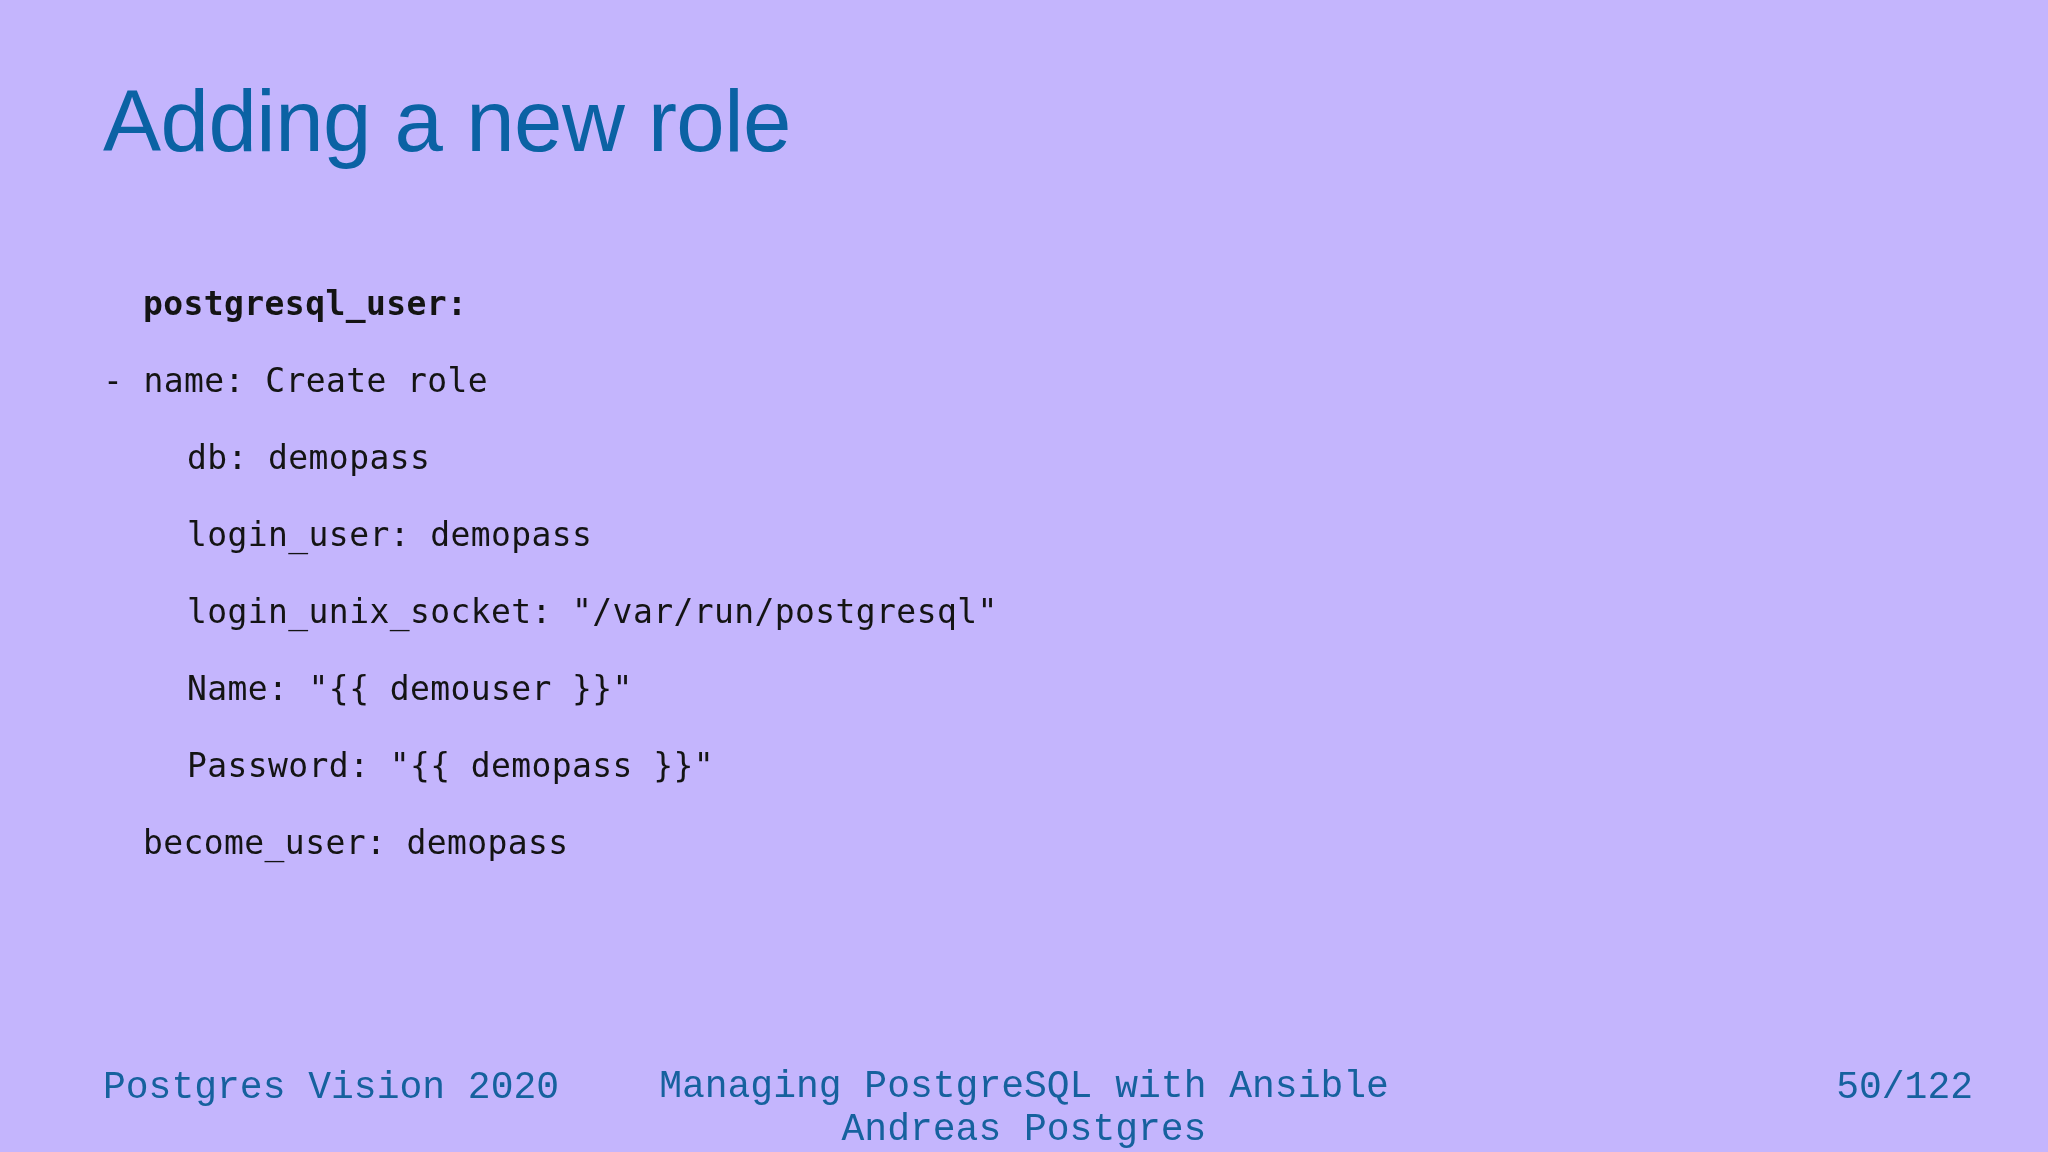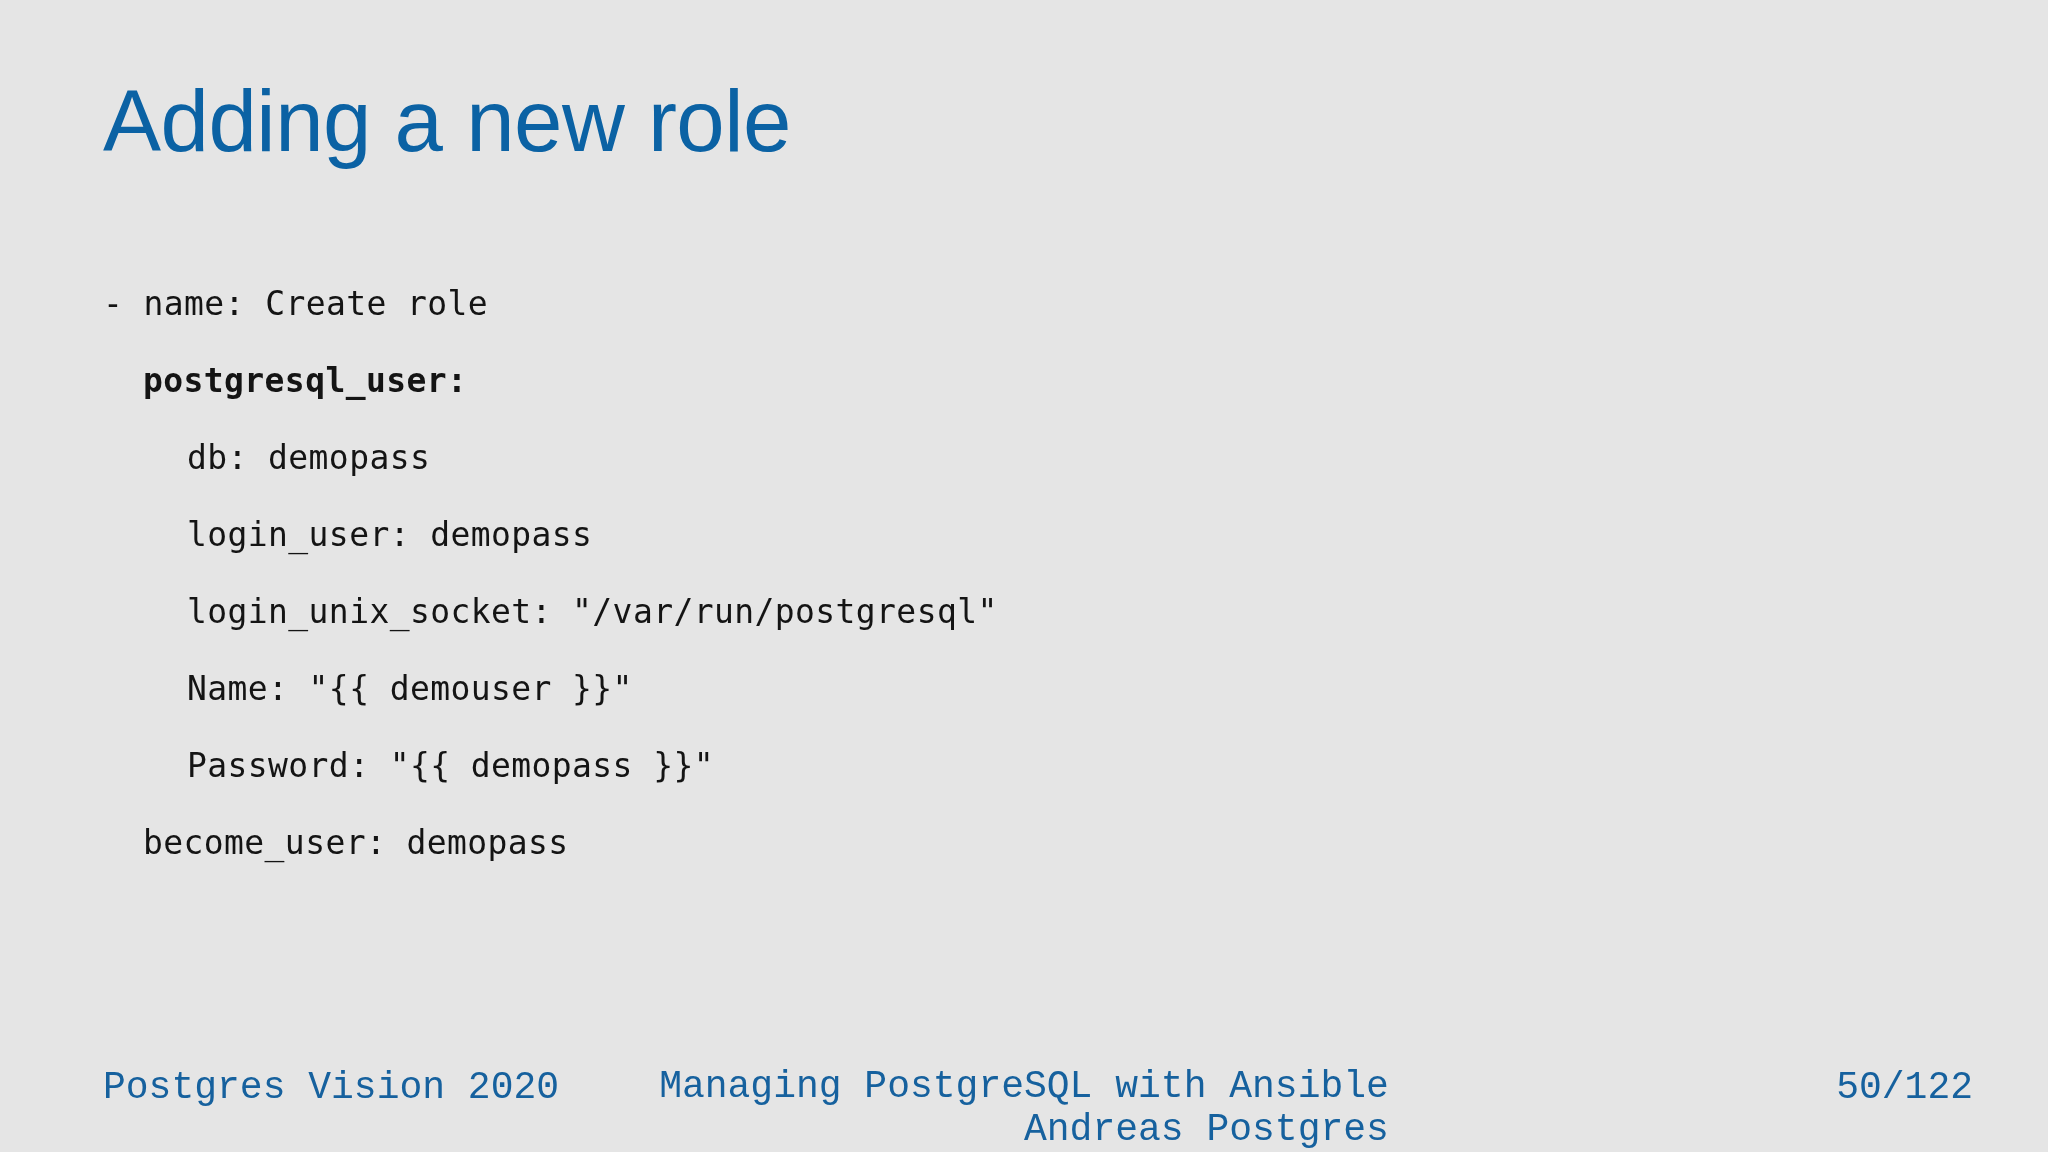"Adding a new role" .slide { background: #e5e5e5 -> #c4b5fd }
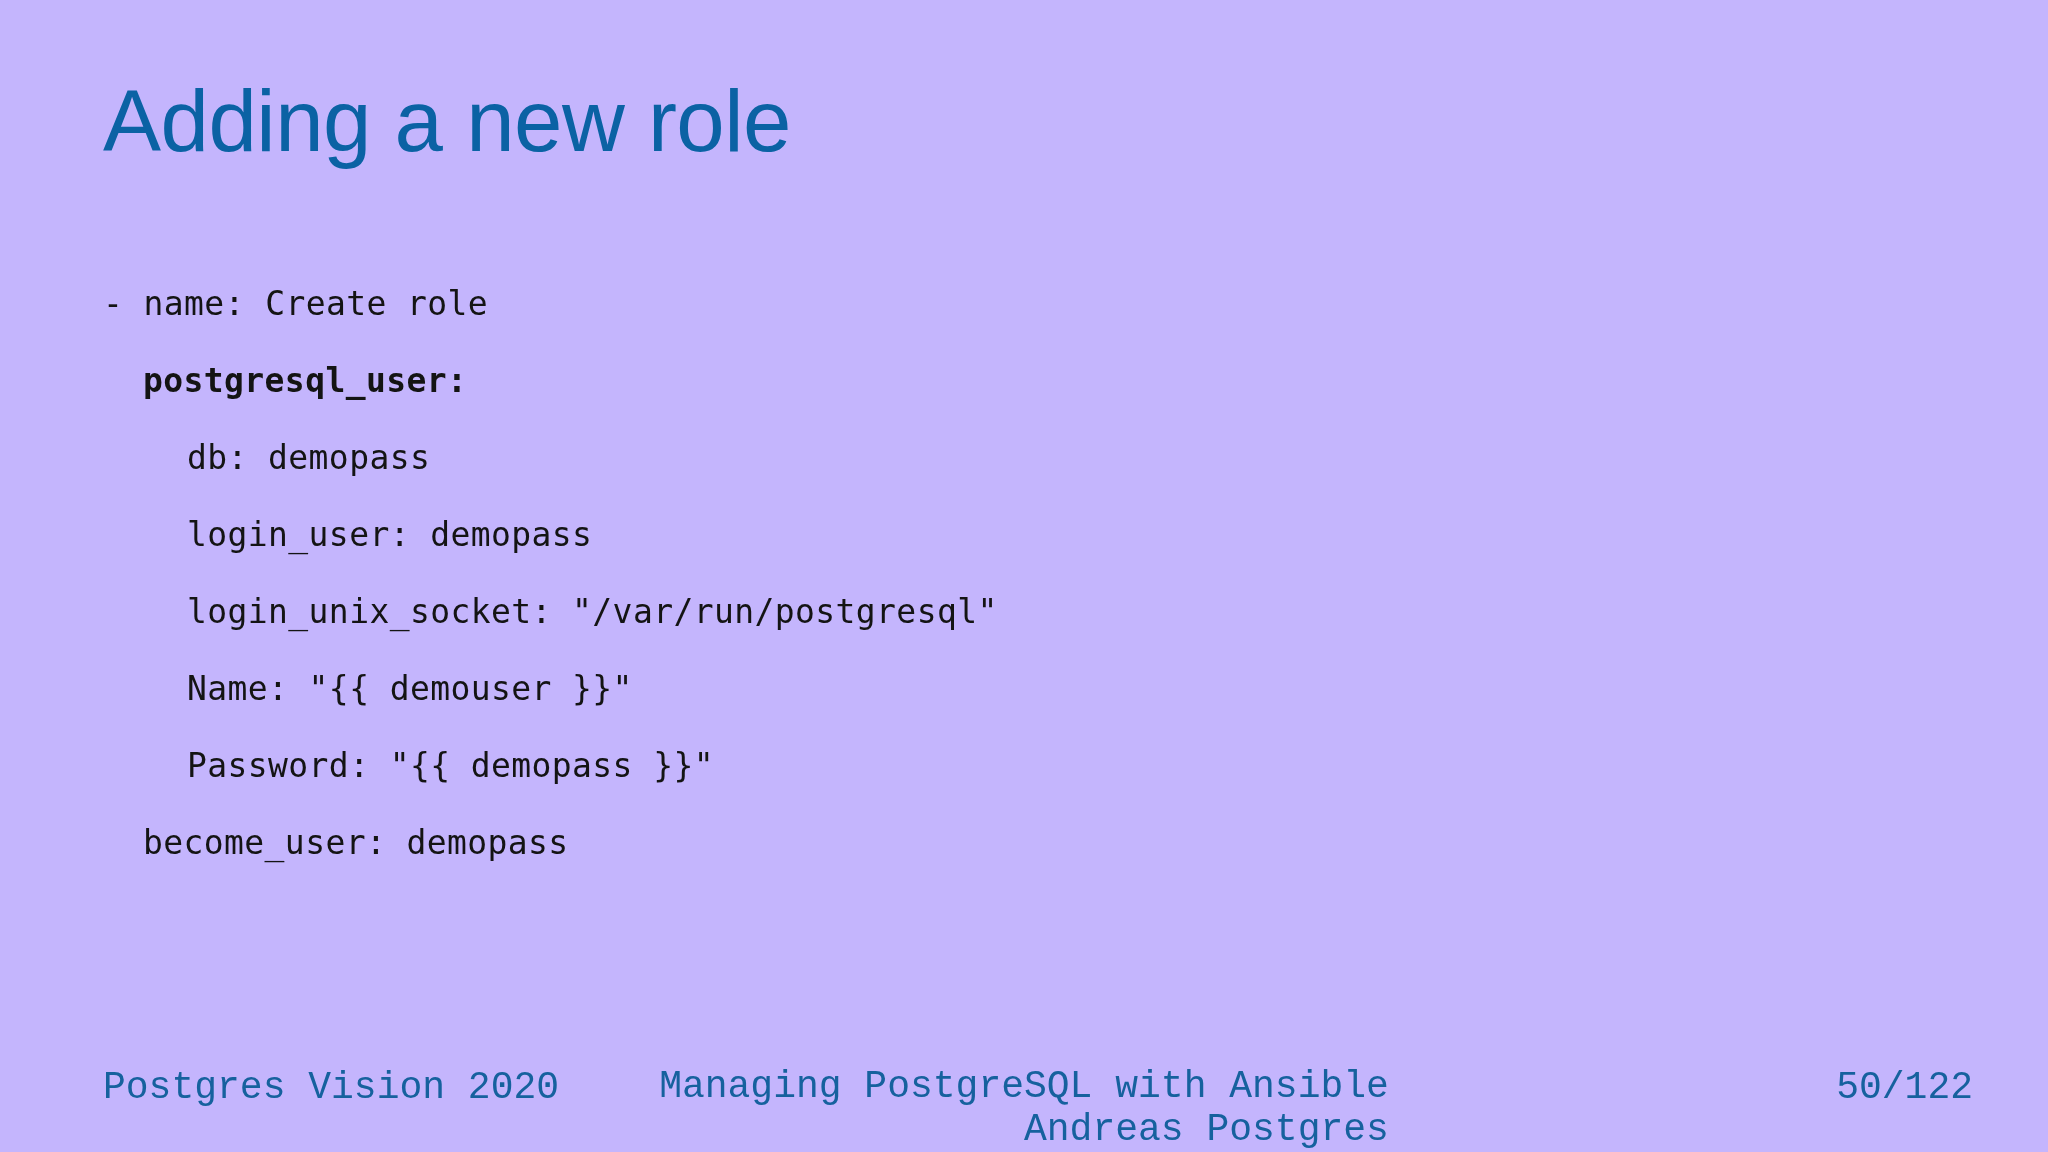"- name: Create role" div.code-line { order: before "postgresql_user:" -> after "postgresql_user:" }
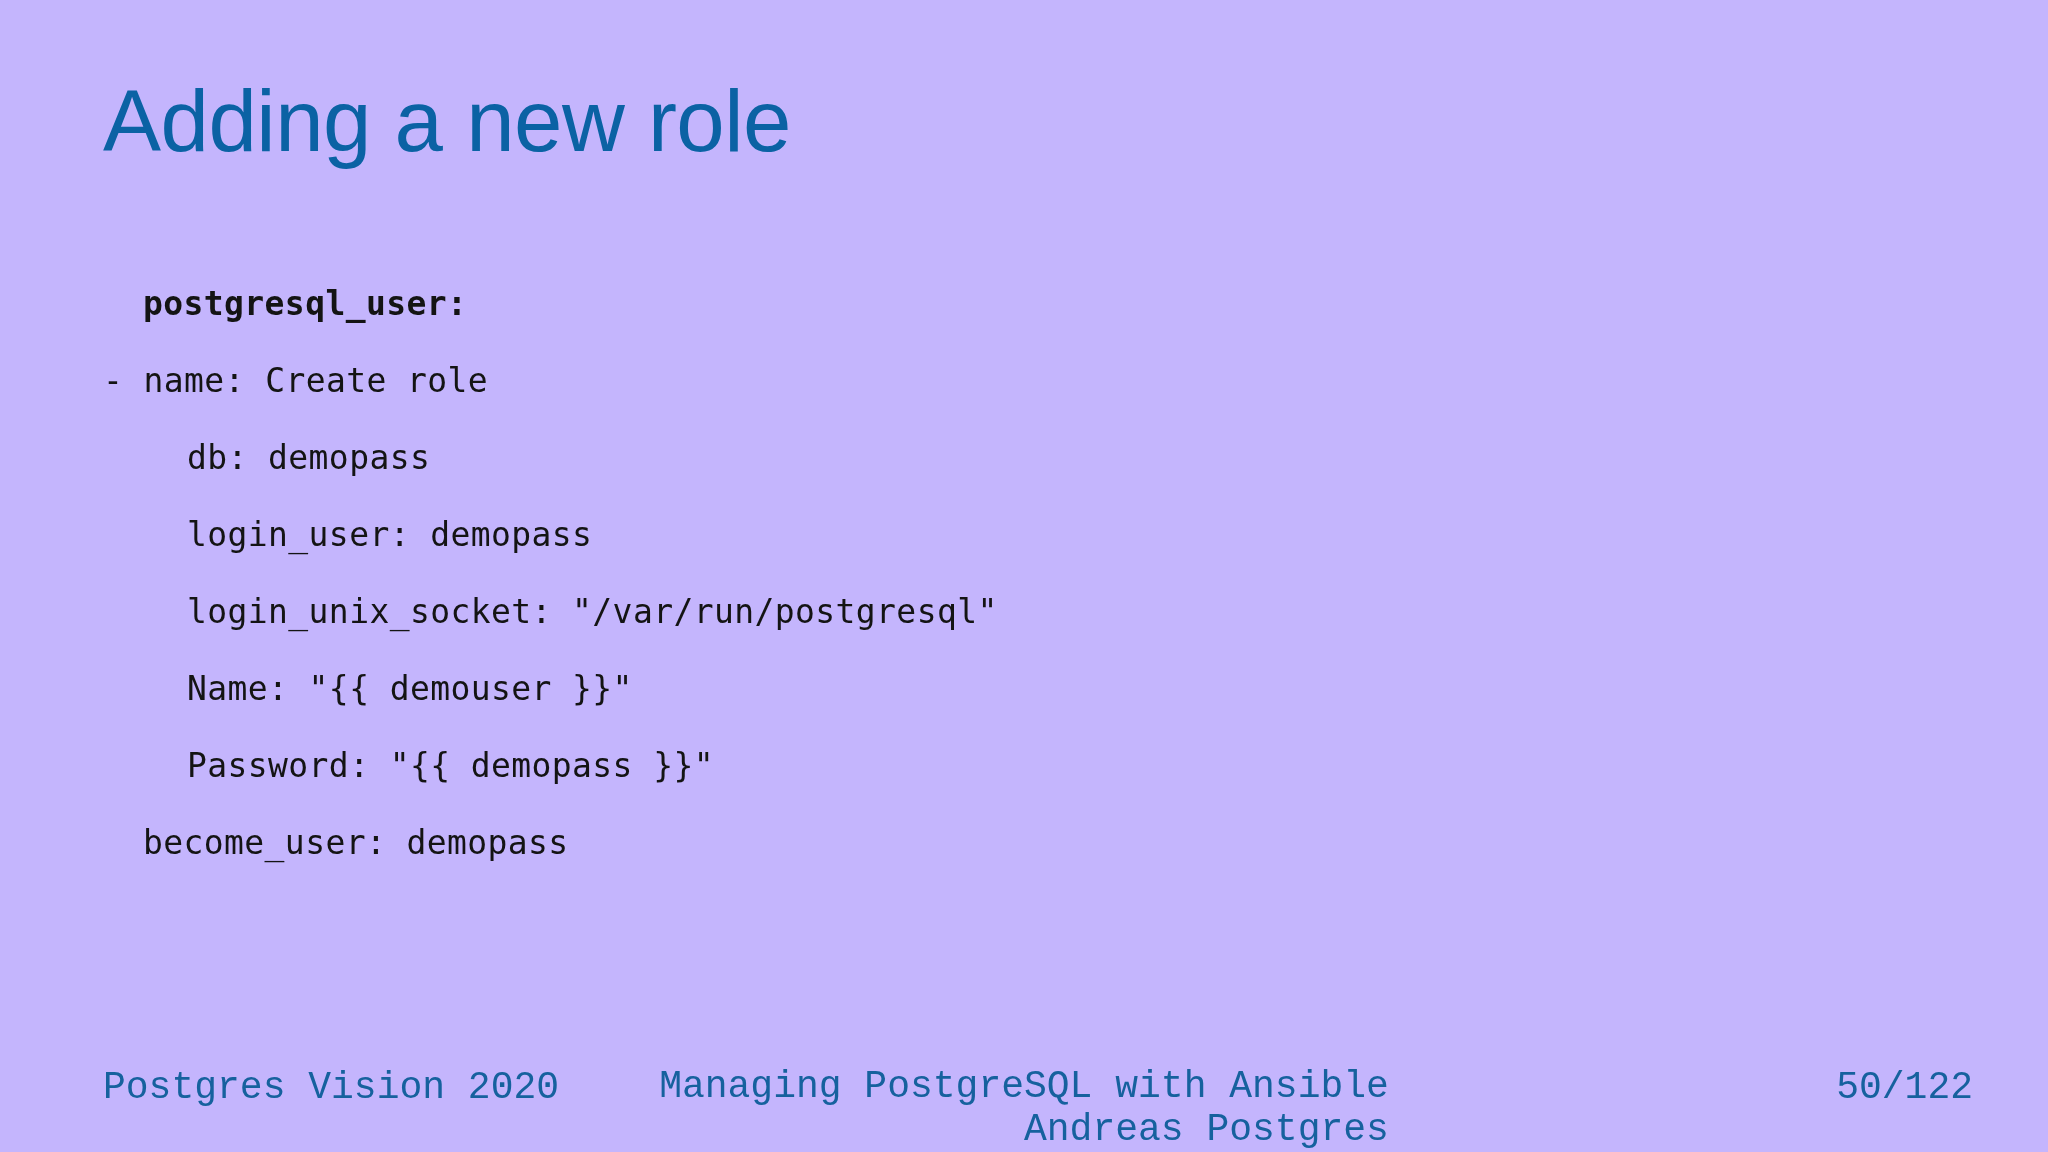"Managing PostgreSQL with Ansible" .footer-center { text-align: right -> center }
